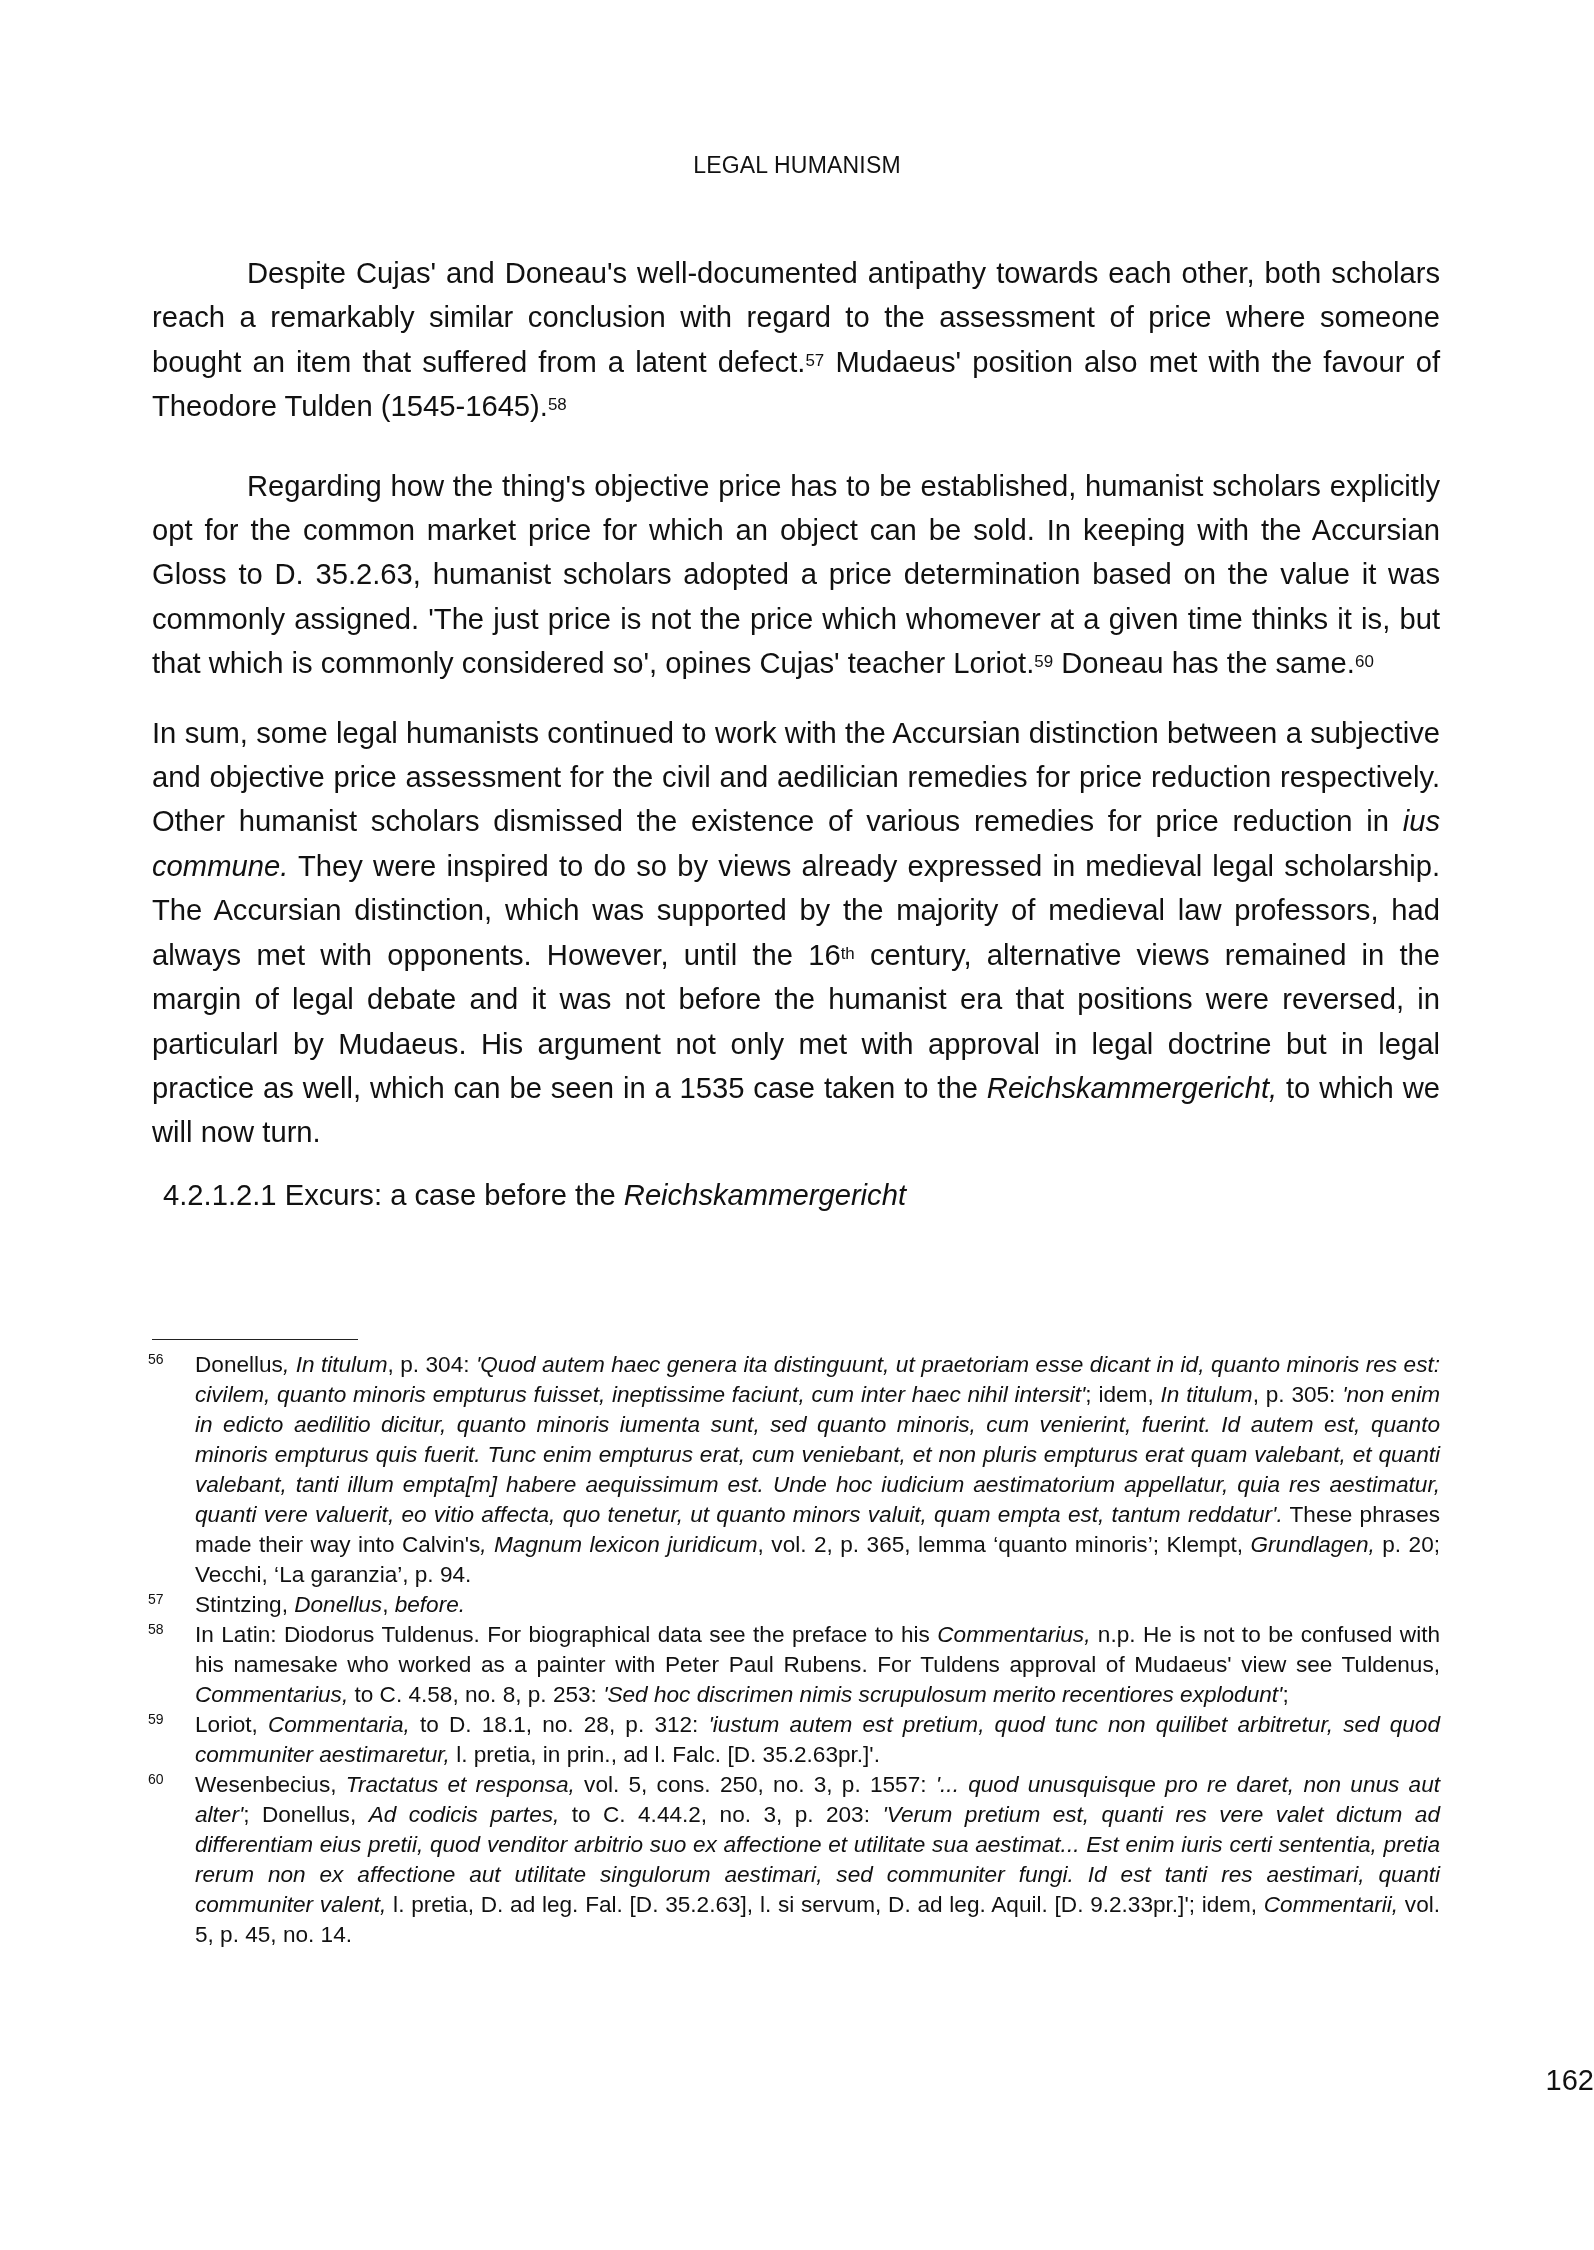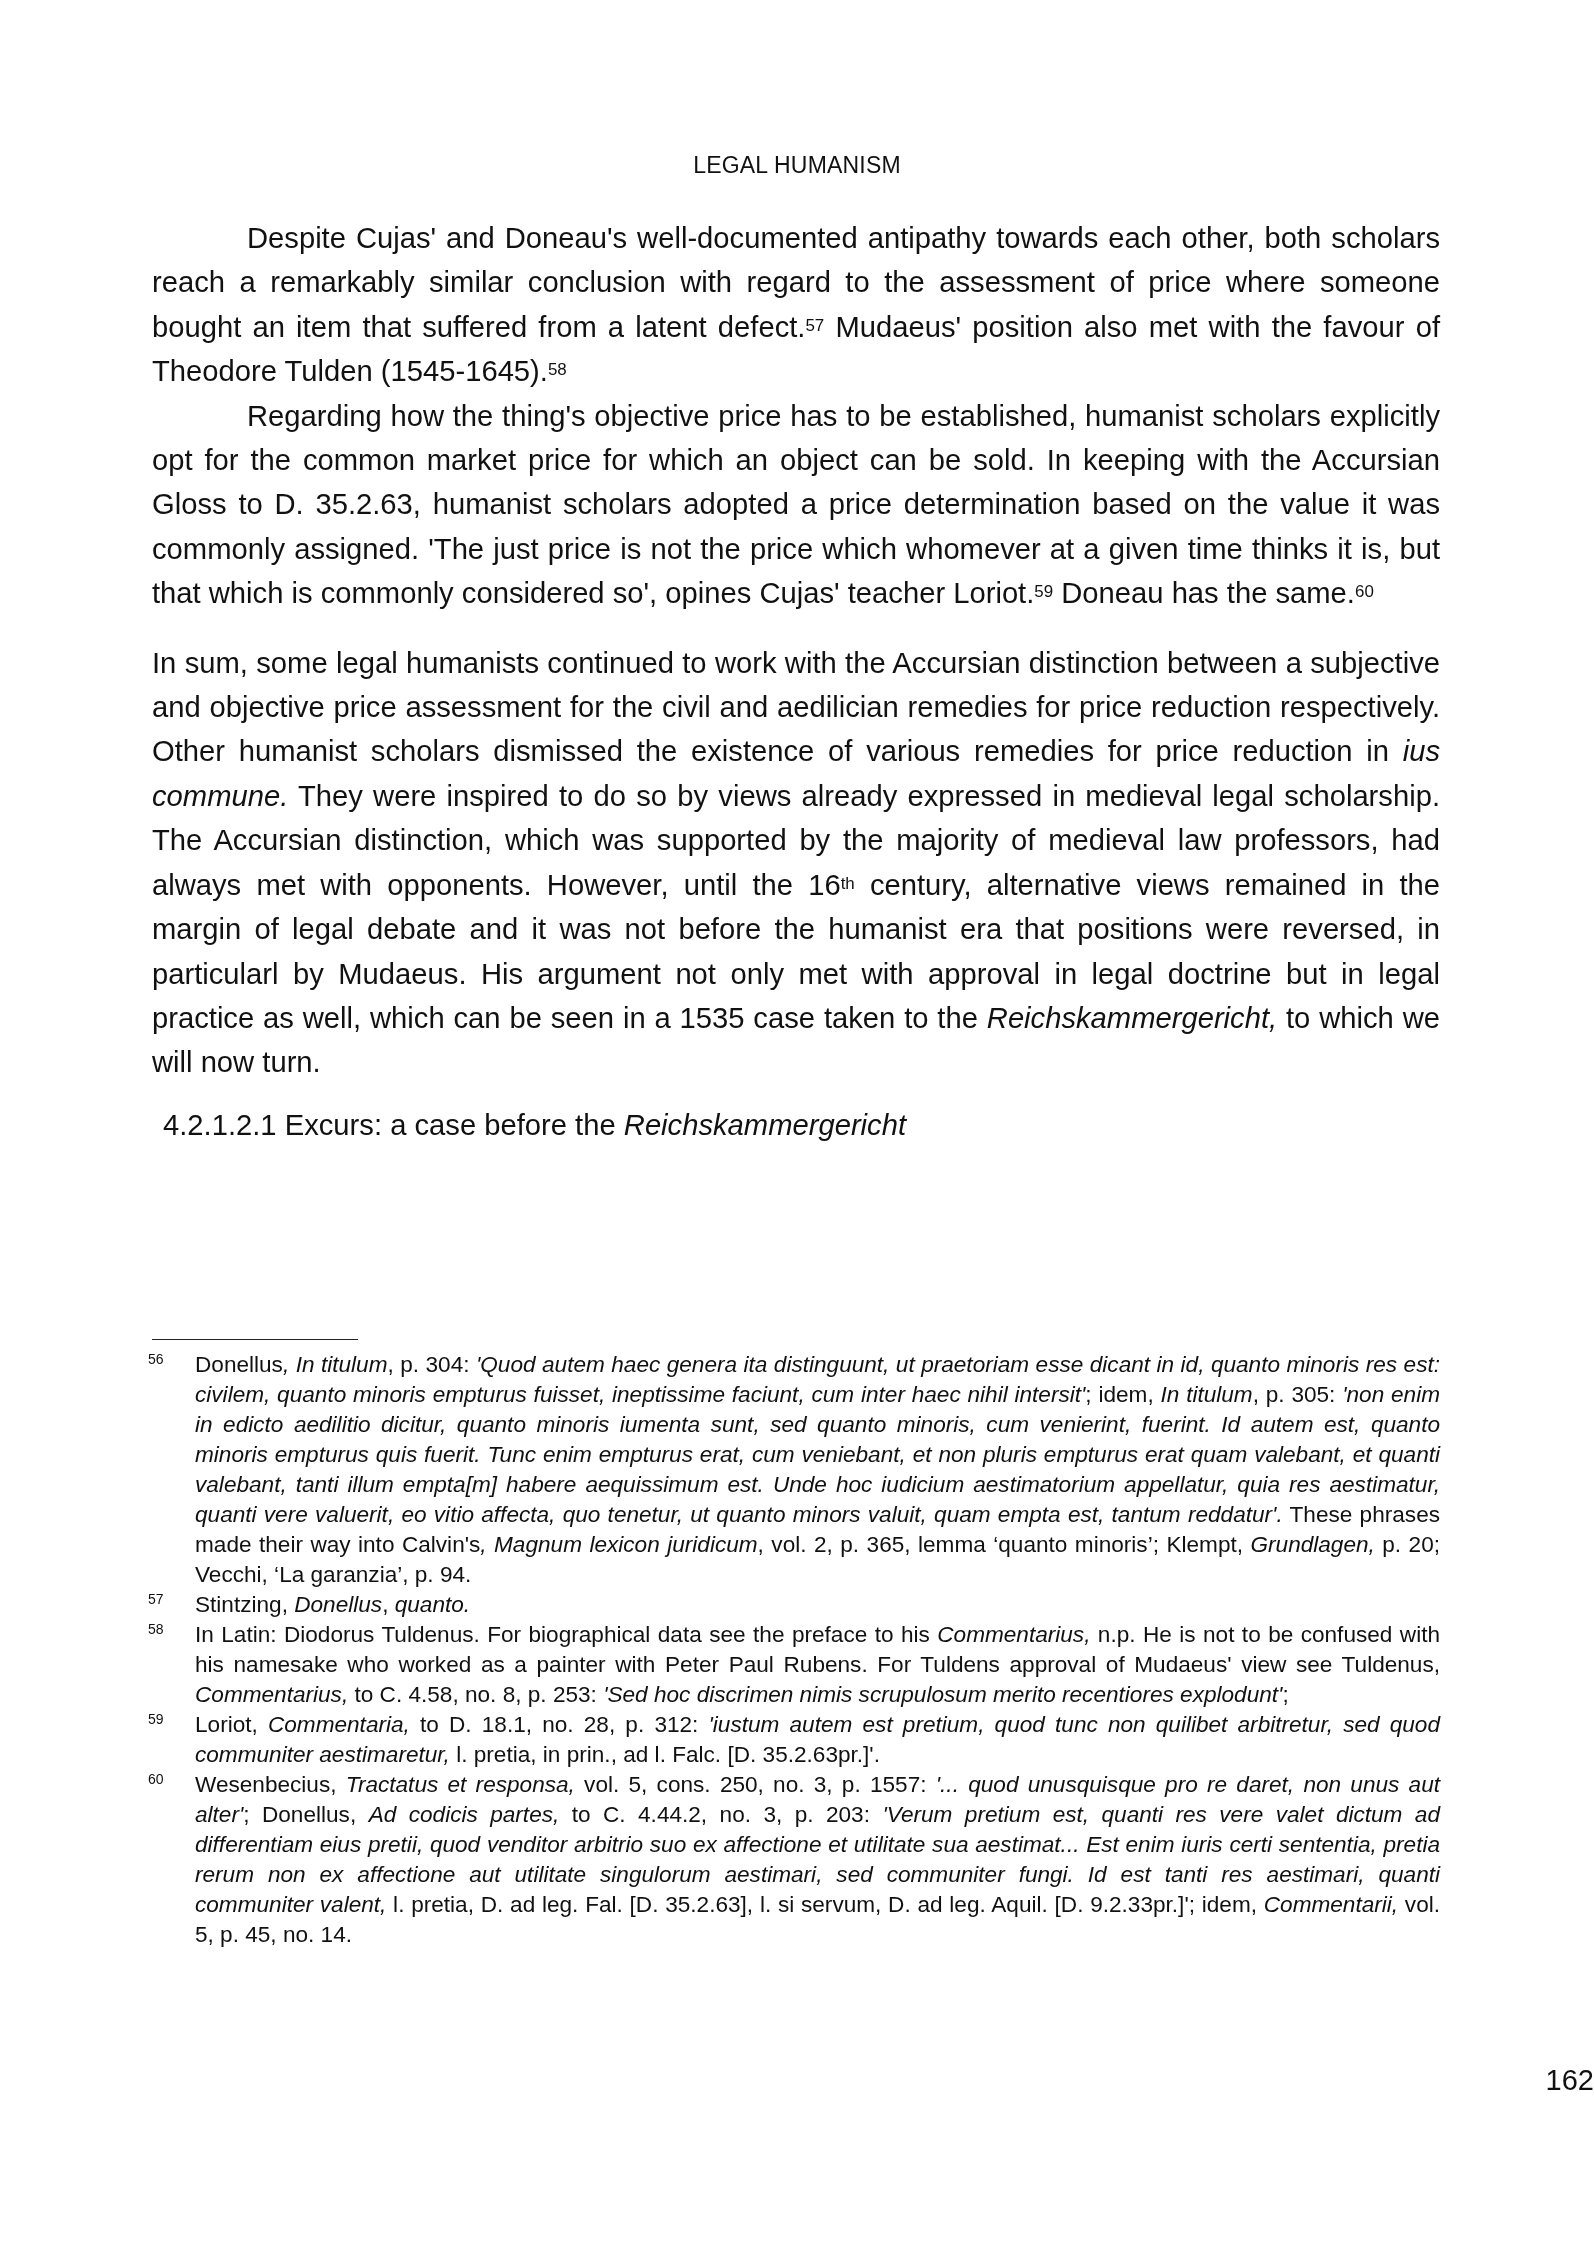"Despite Cujas' and Doneau's" .para.indent { margin-top: none -> 35px }
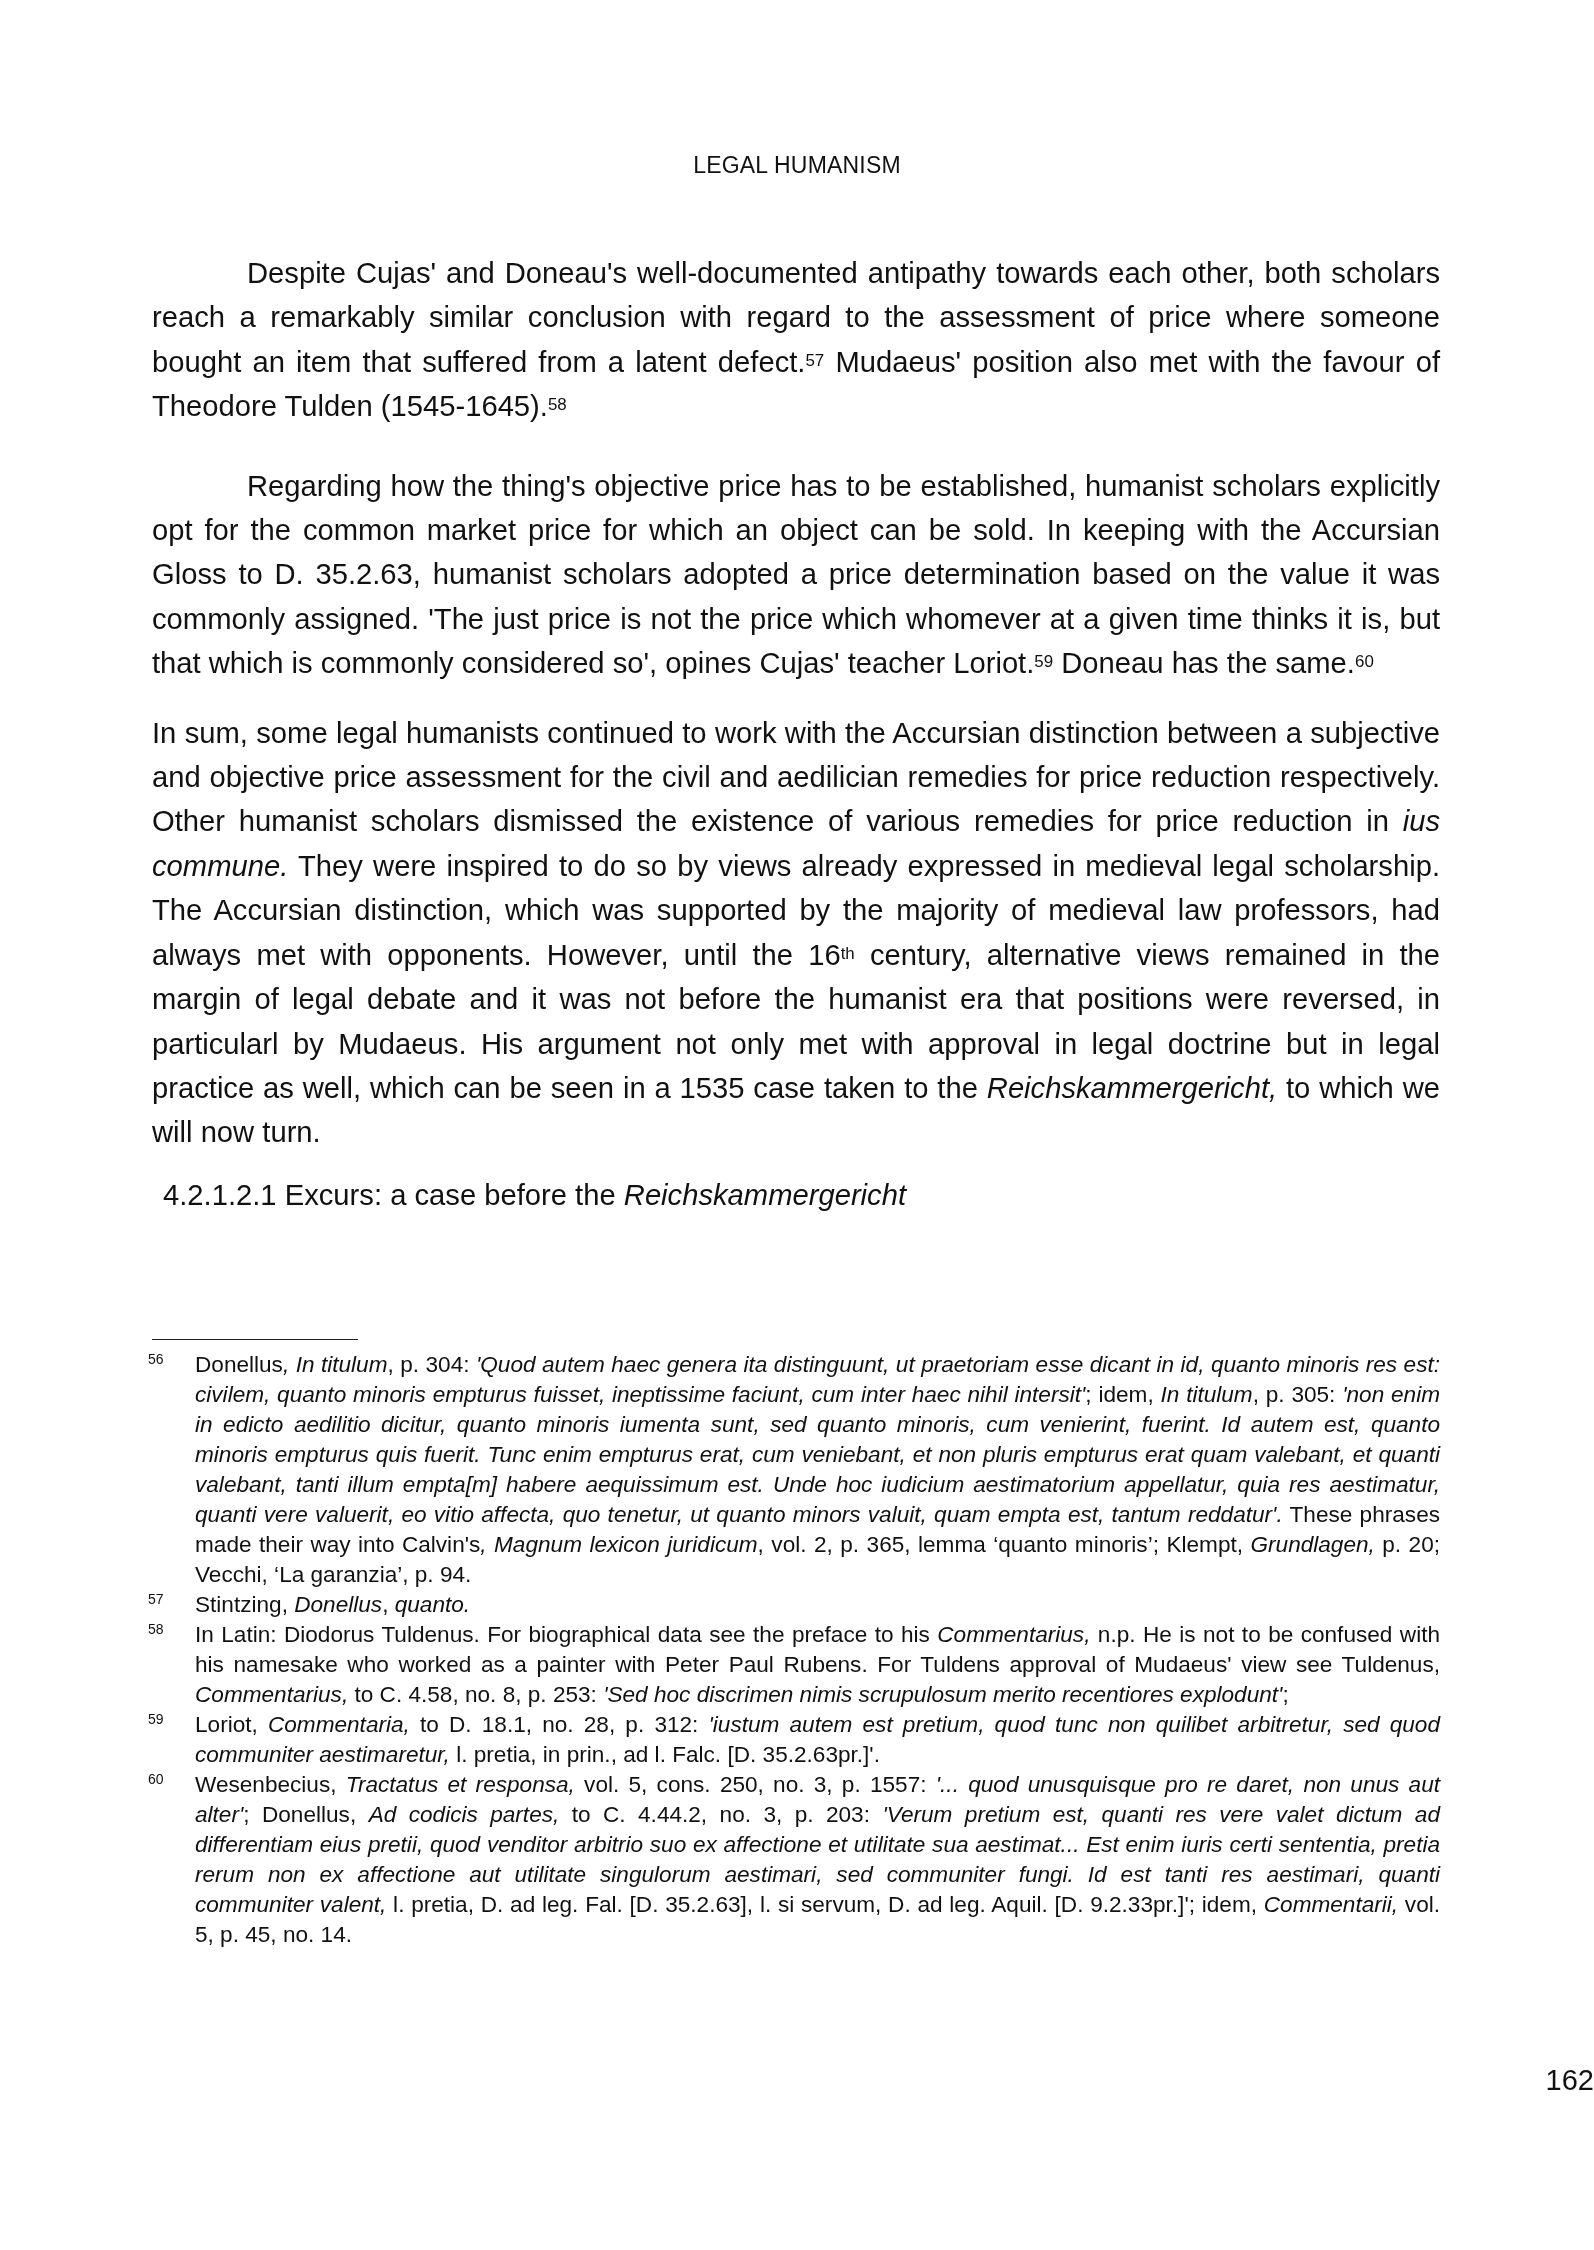"quanto." em { text: quanto -> before }
